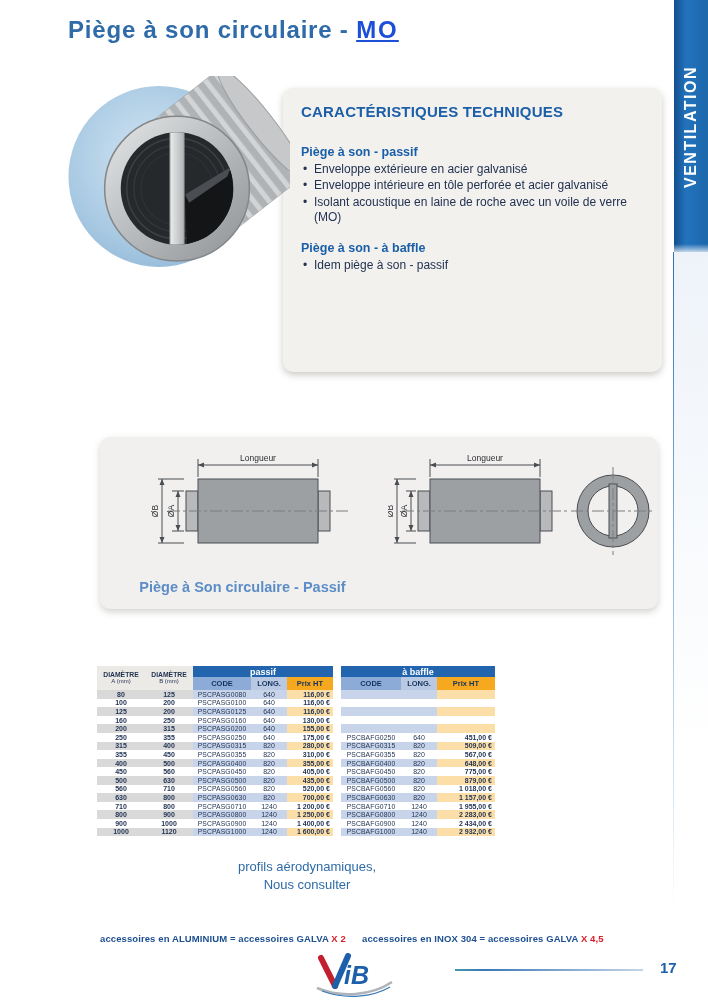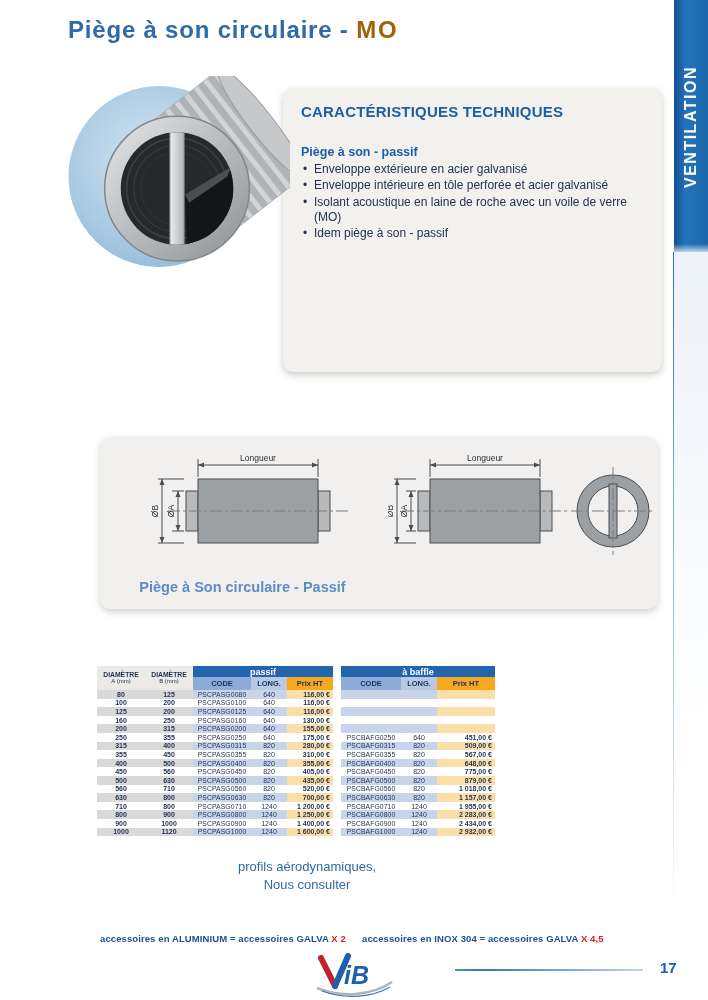"MO" .title .mo { color: #a16207 -> #1d4ed8; text-decoration: none -> underline }
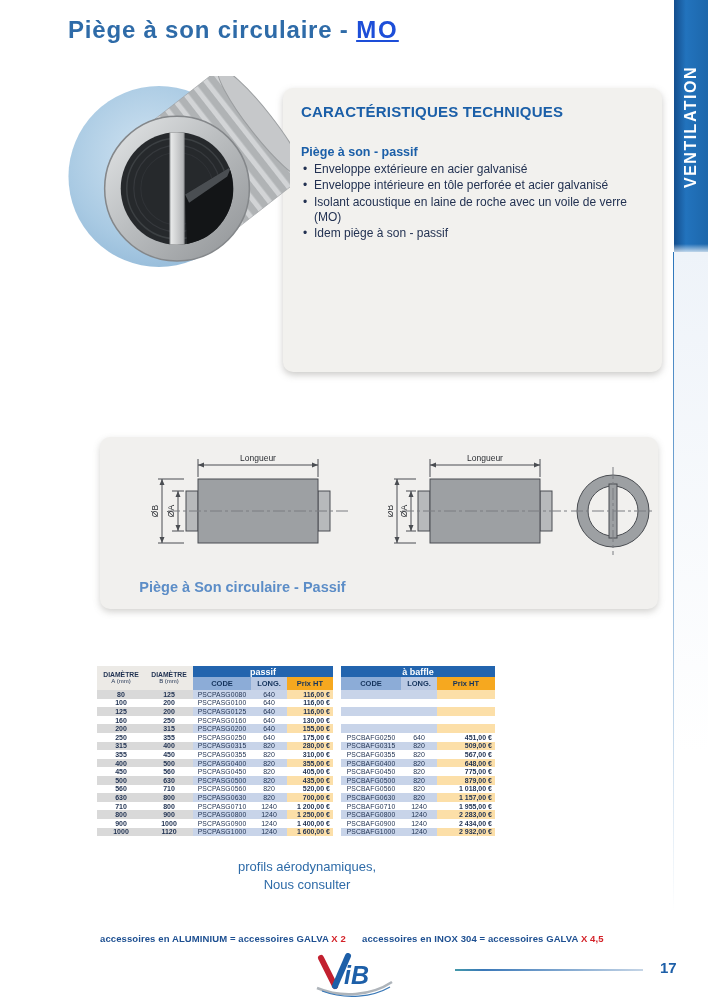"Piège à son - à" div.char-sec-title { html: none -> <div>Piège à son - à baffle</div> }
